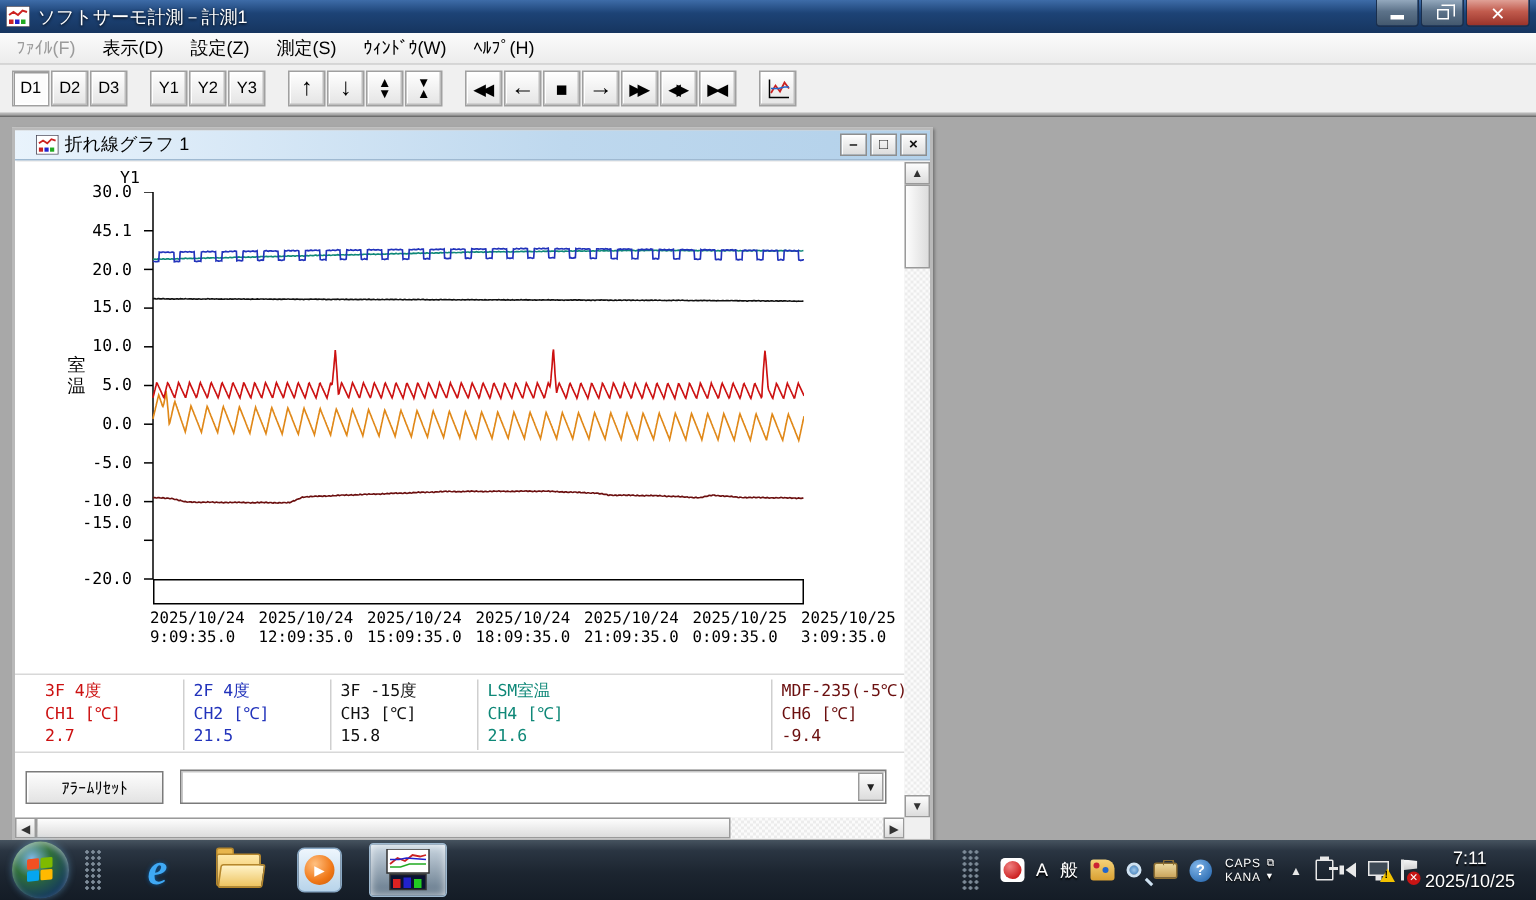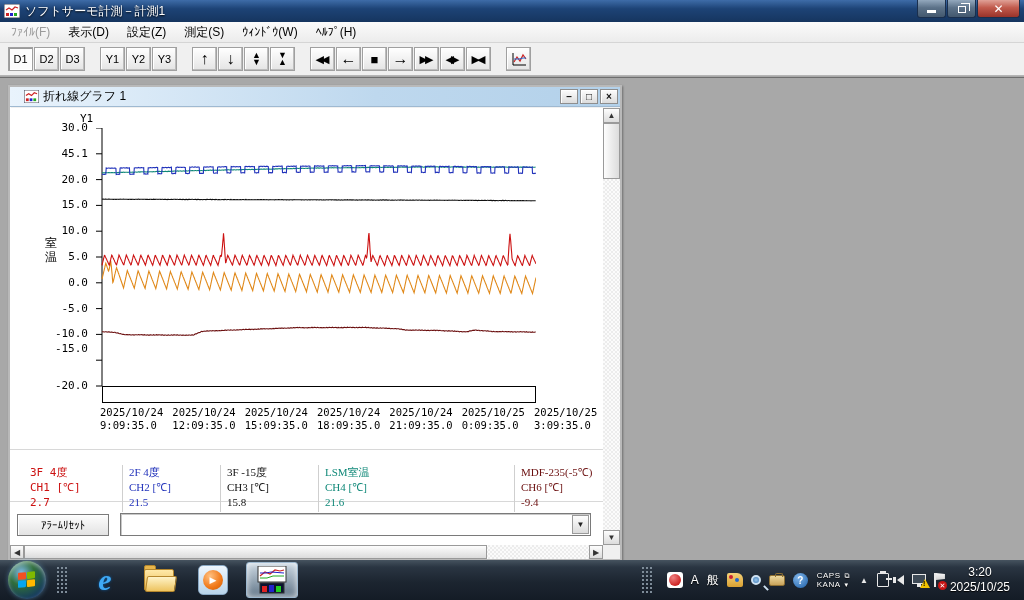"3F 4度" .legend-col { margin-top: 12px -> none }
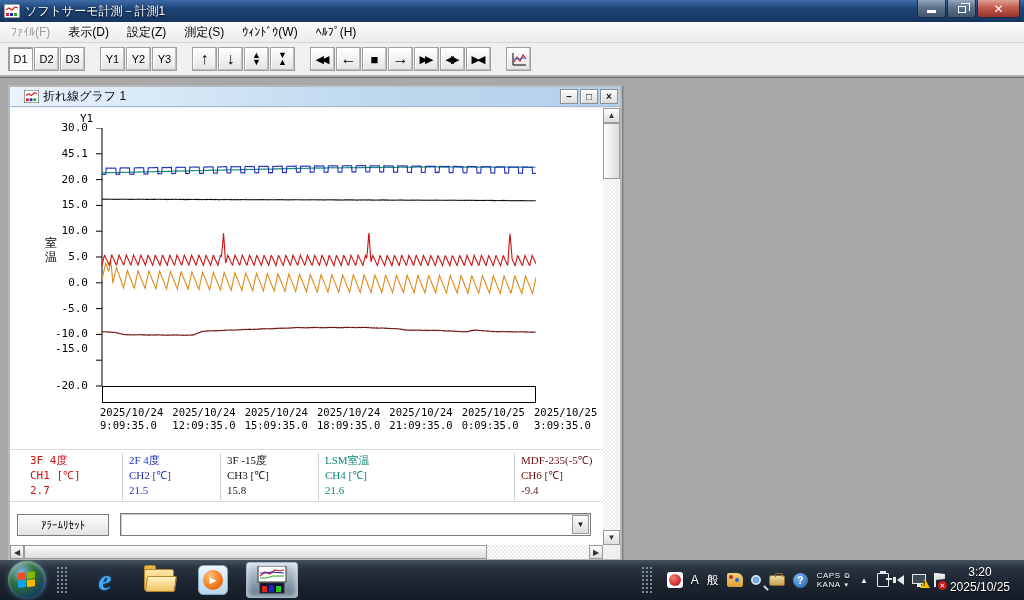"2F 4度" .legend-col.sep { font-family: Liberation Serif, serif -> none }
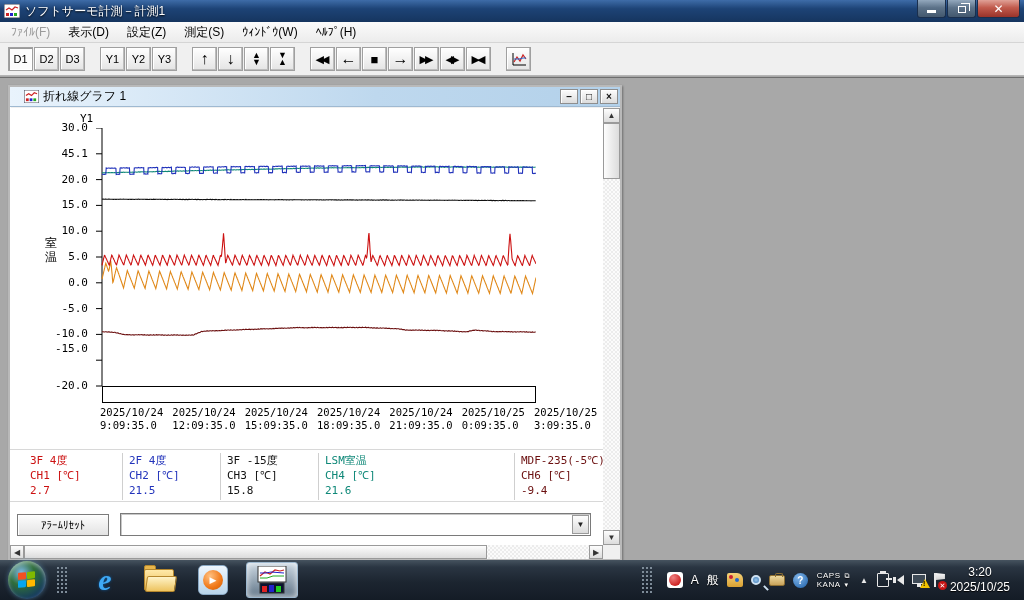"3:20" div { text: 3:20 -> 7:11 }
